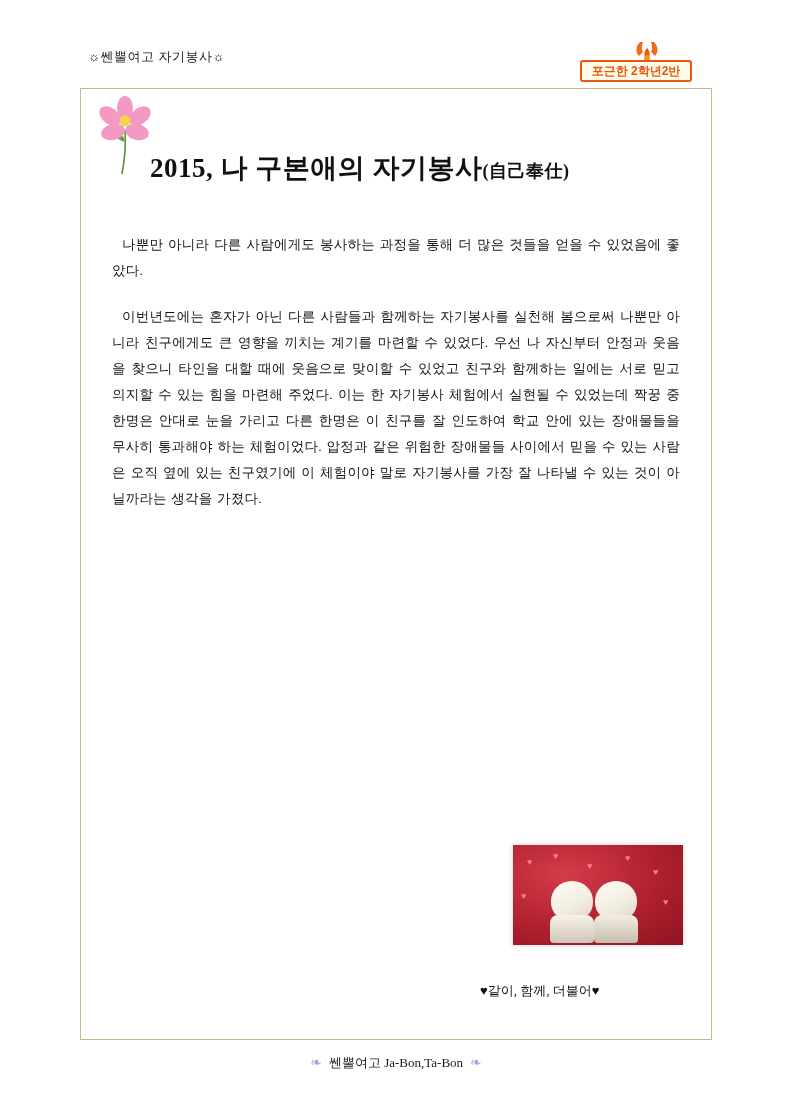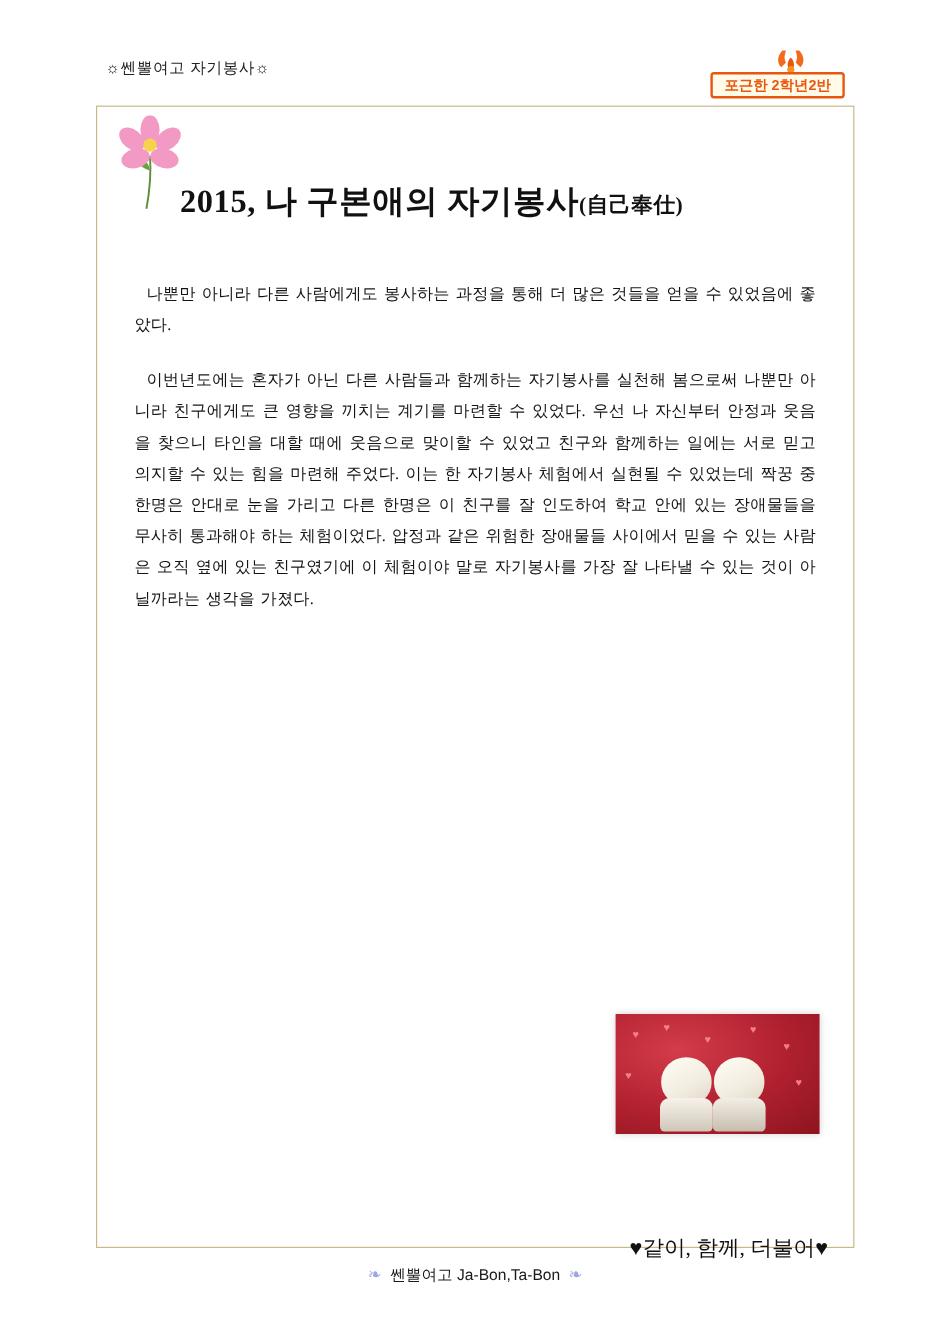"포근한 2학년2반" .header-badge { right: 88px -> 100px }
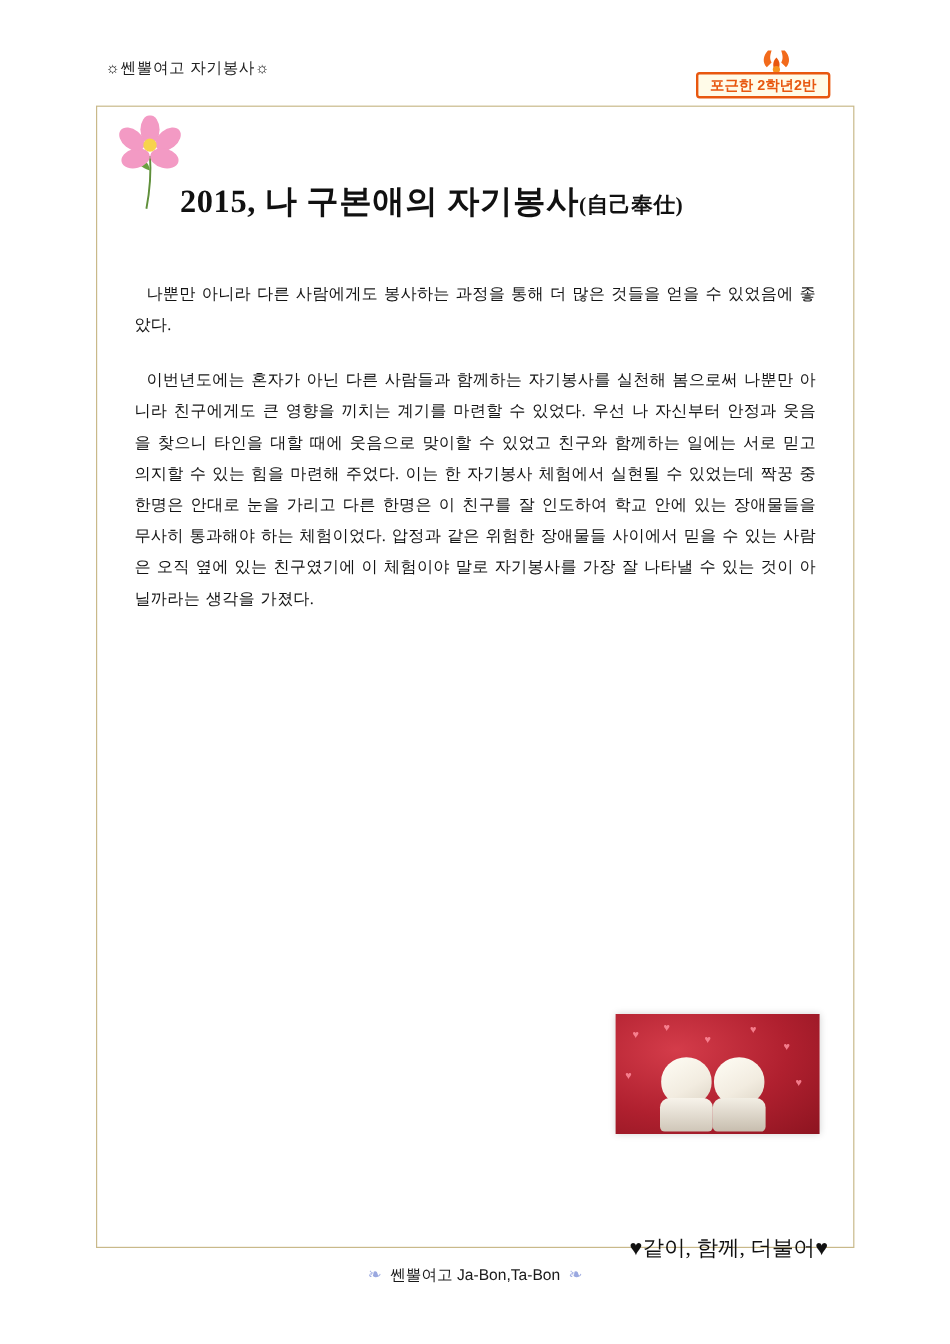"♥같이, 함께, 더불어♥" .photo-caption { font-size: 18px -> 13px; text-align: right -> left; top: 1028px -> 982px }
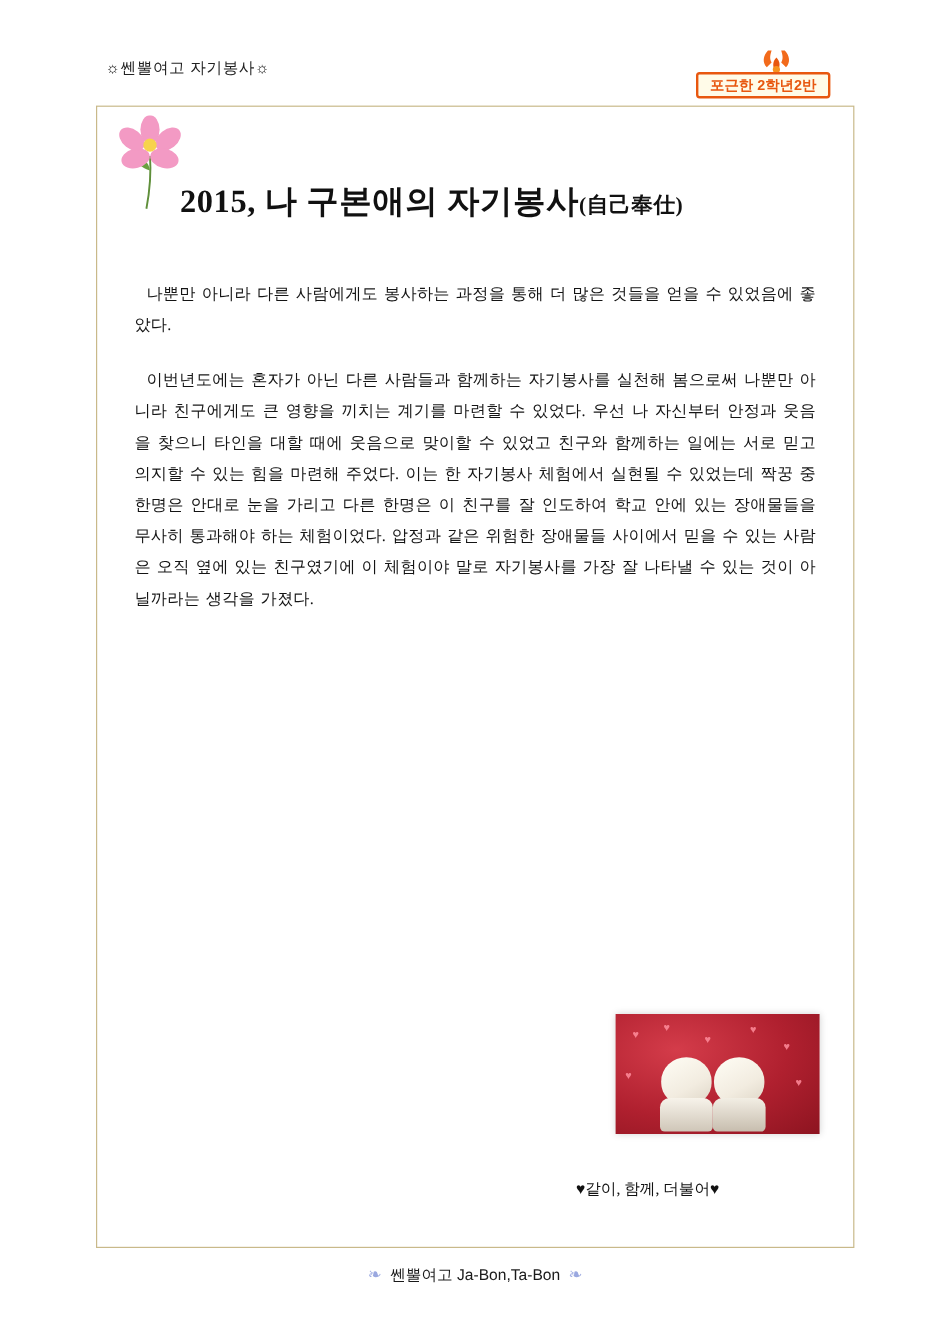"❧ 쎈뿔여고 Ja-Bon,Ta-Bon ❧" .page-footer { font-family: Liberation Sans, sans-serif -> Liberation Serif, serif }
